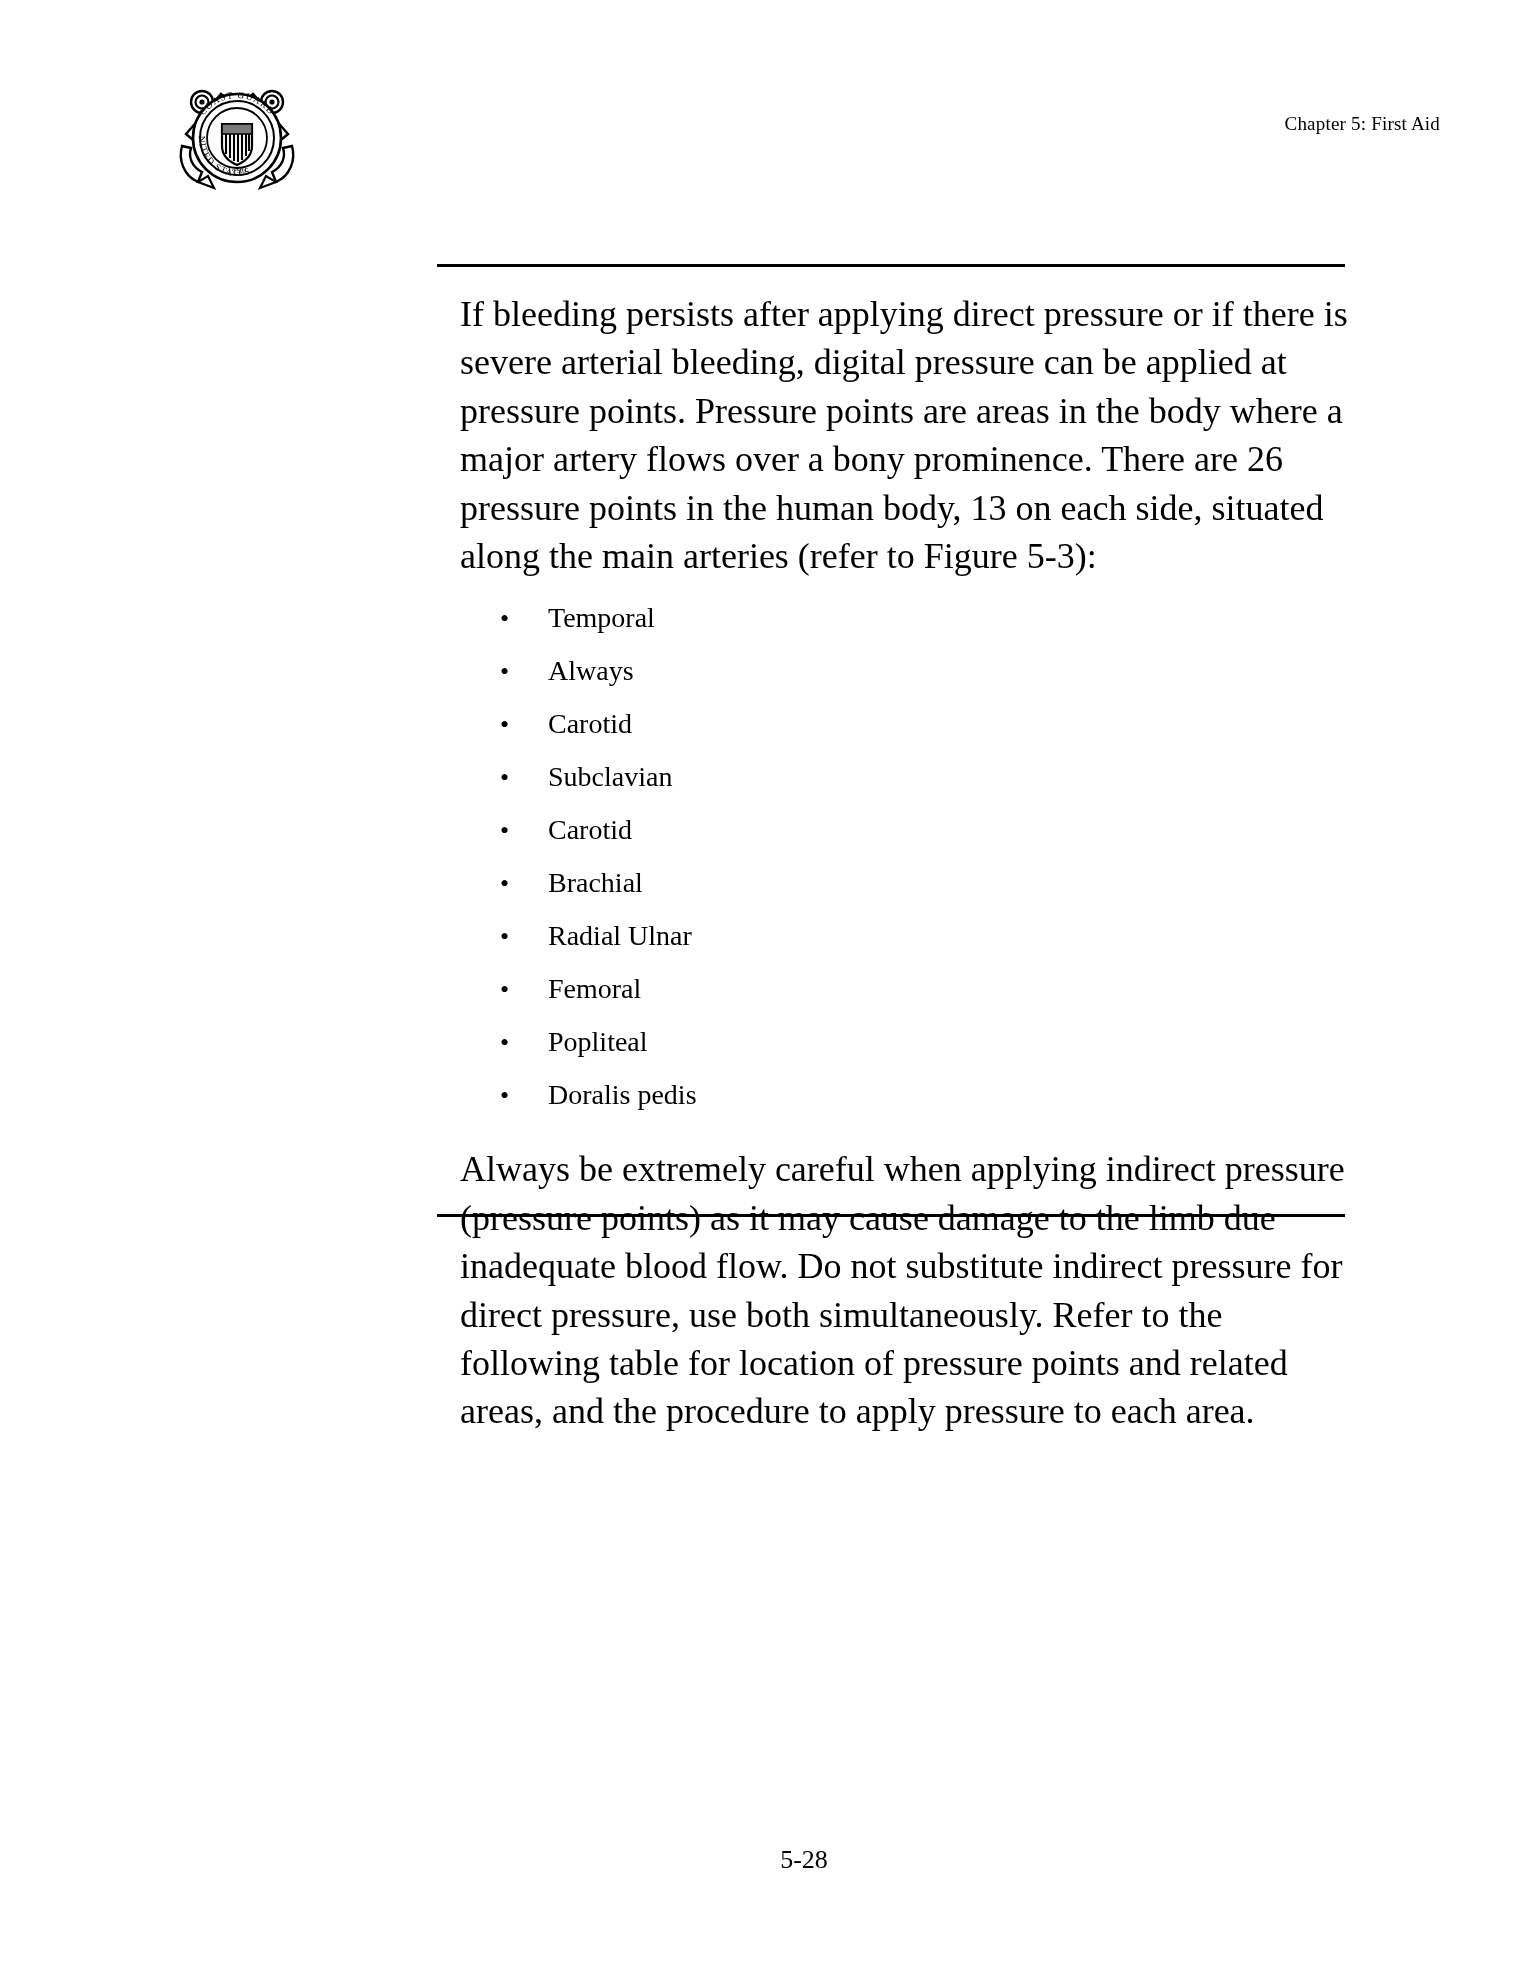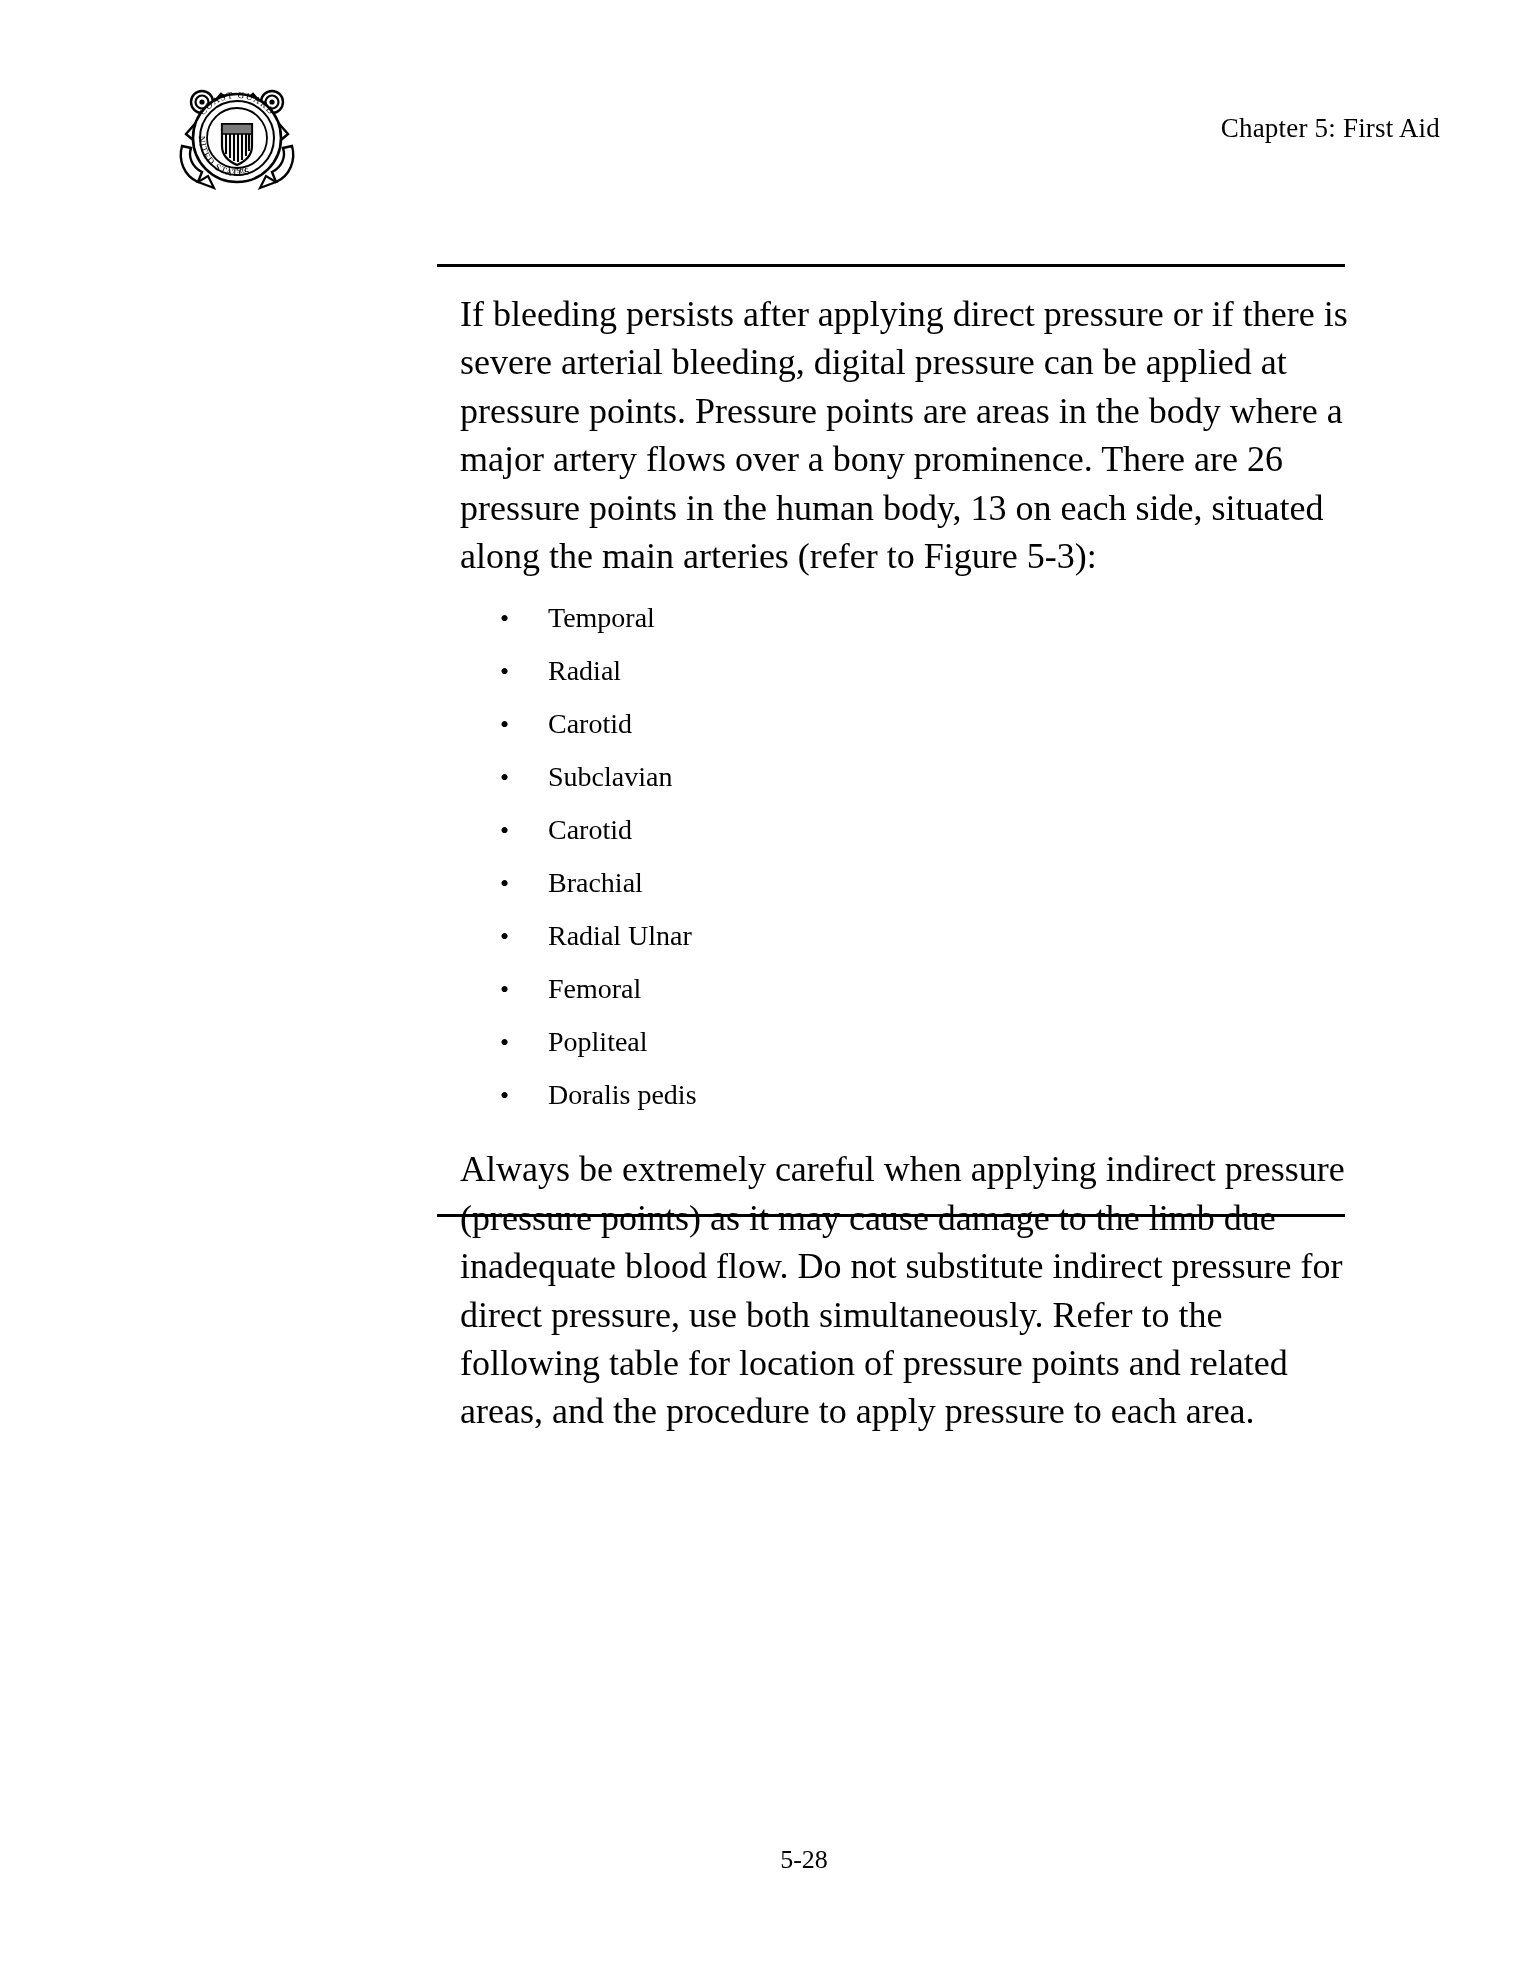"Chapter 5: First Aid" .chapter-title { font-size: 27px -> 19px }
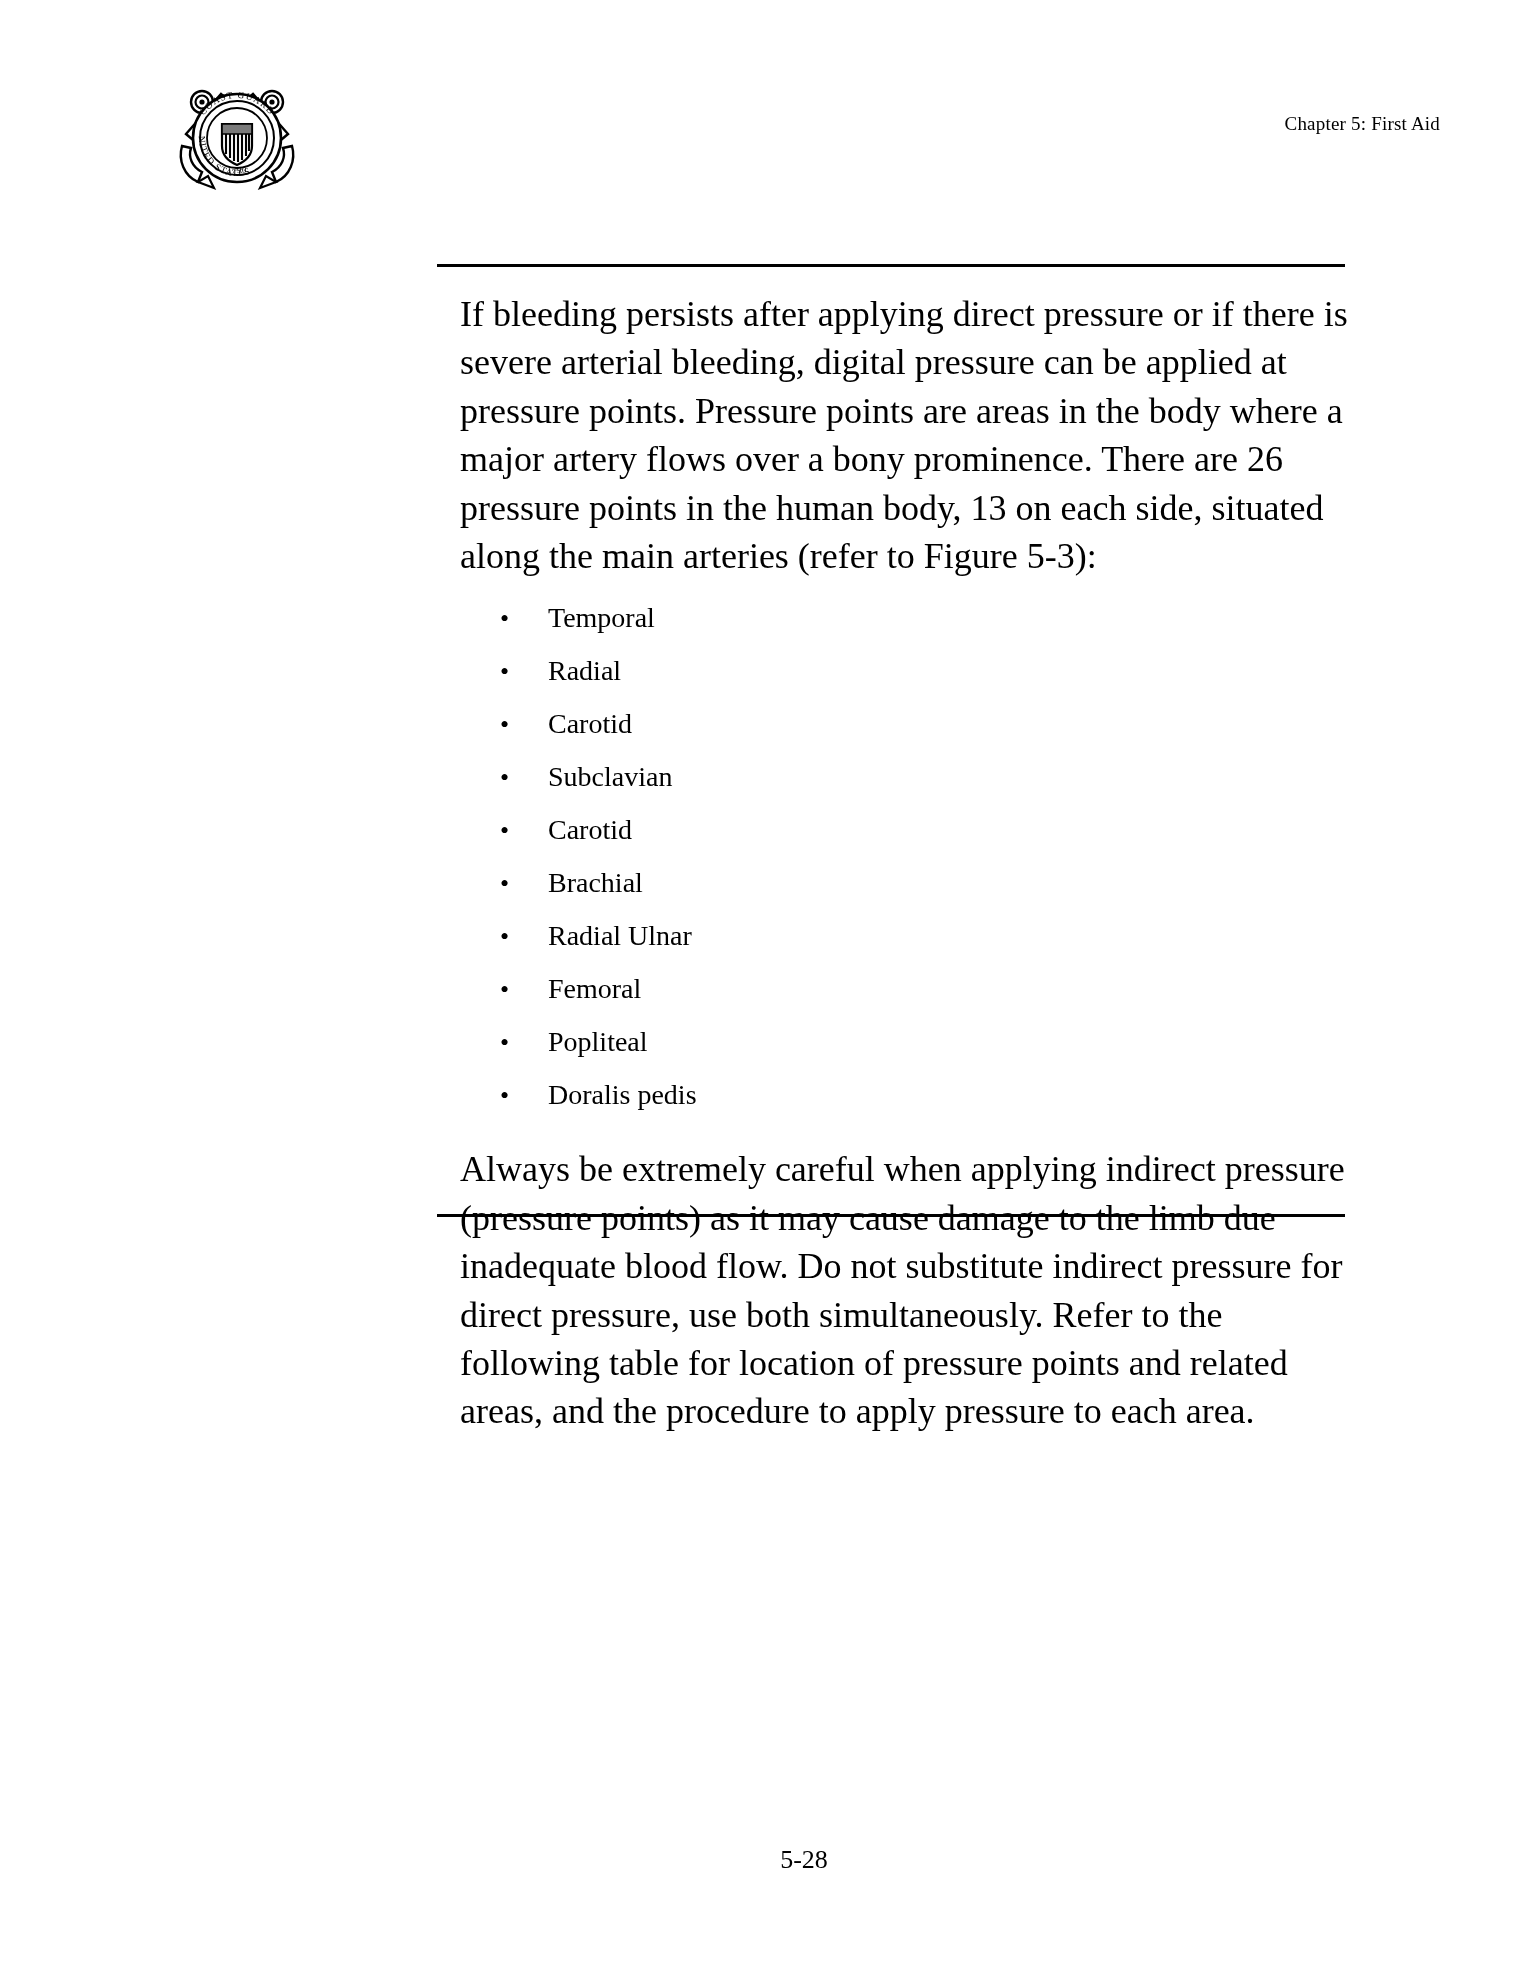"Radial" span { text: Radial -> Always }
